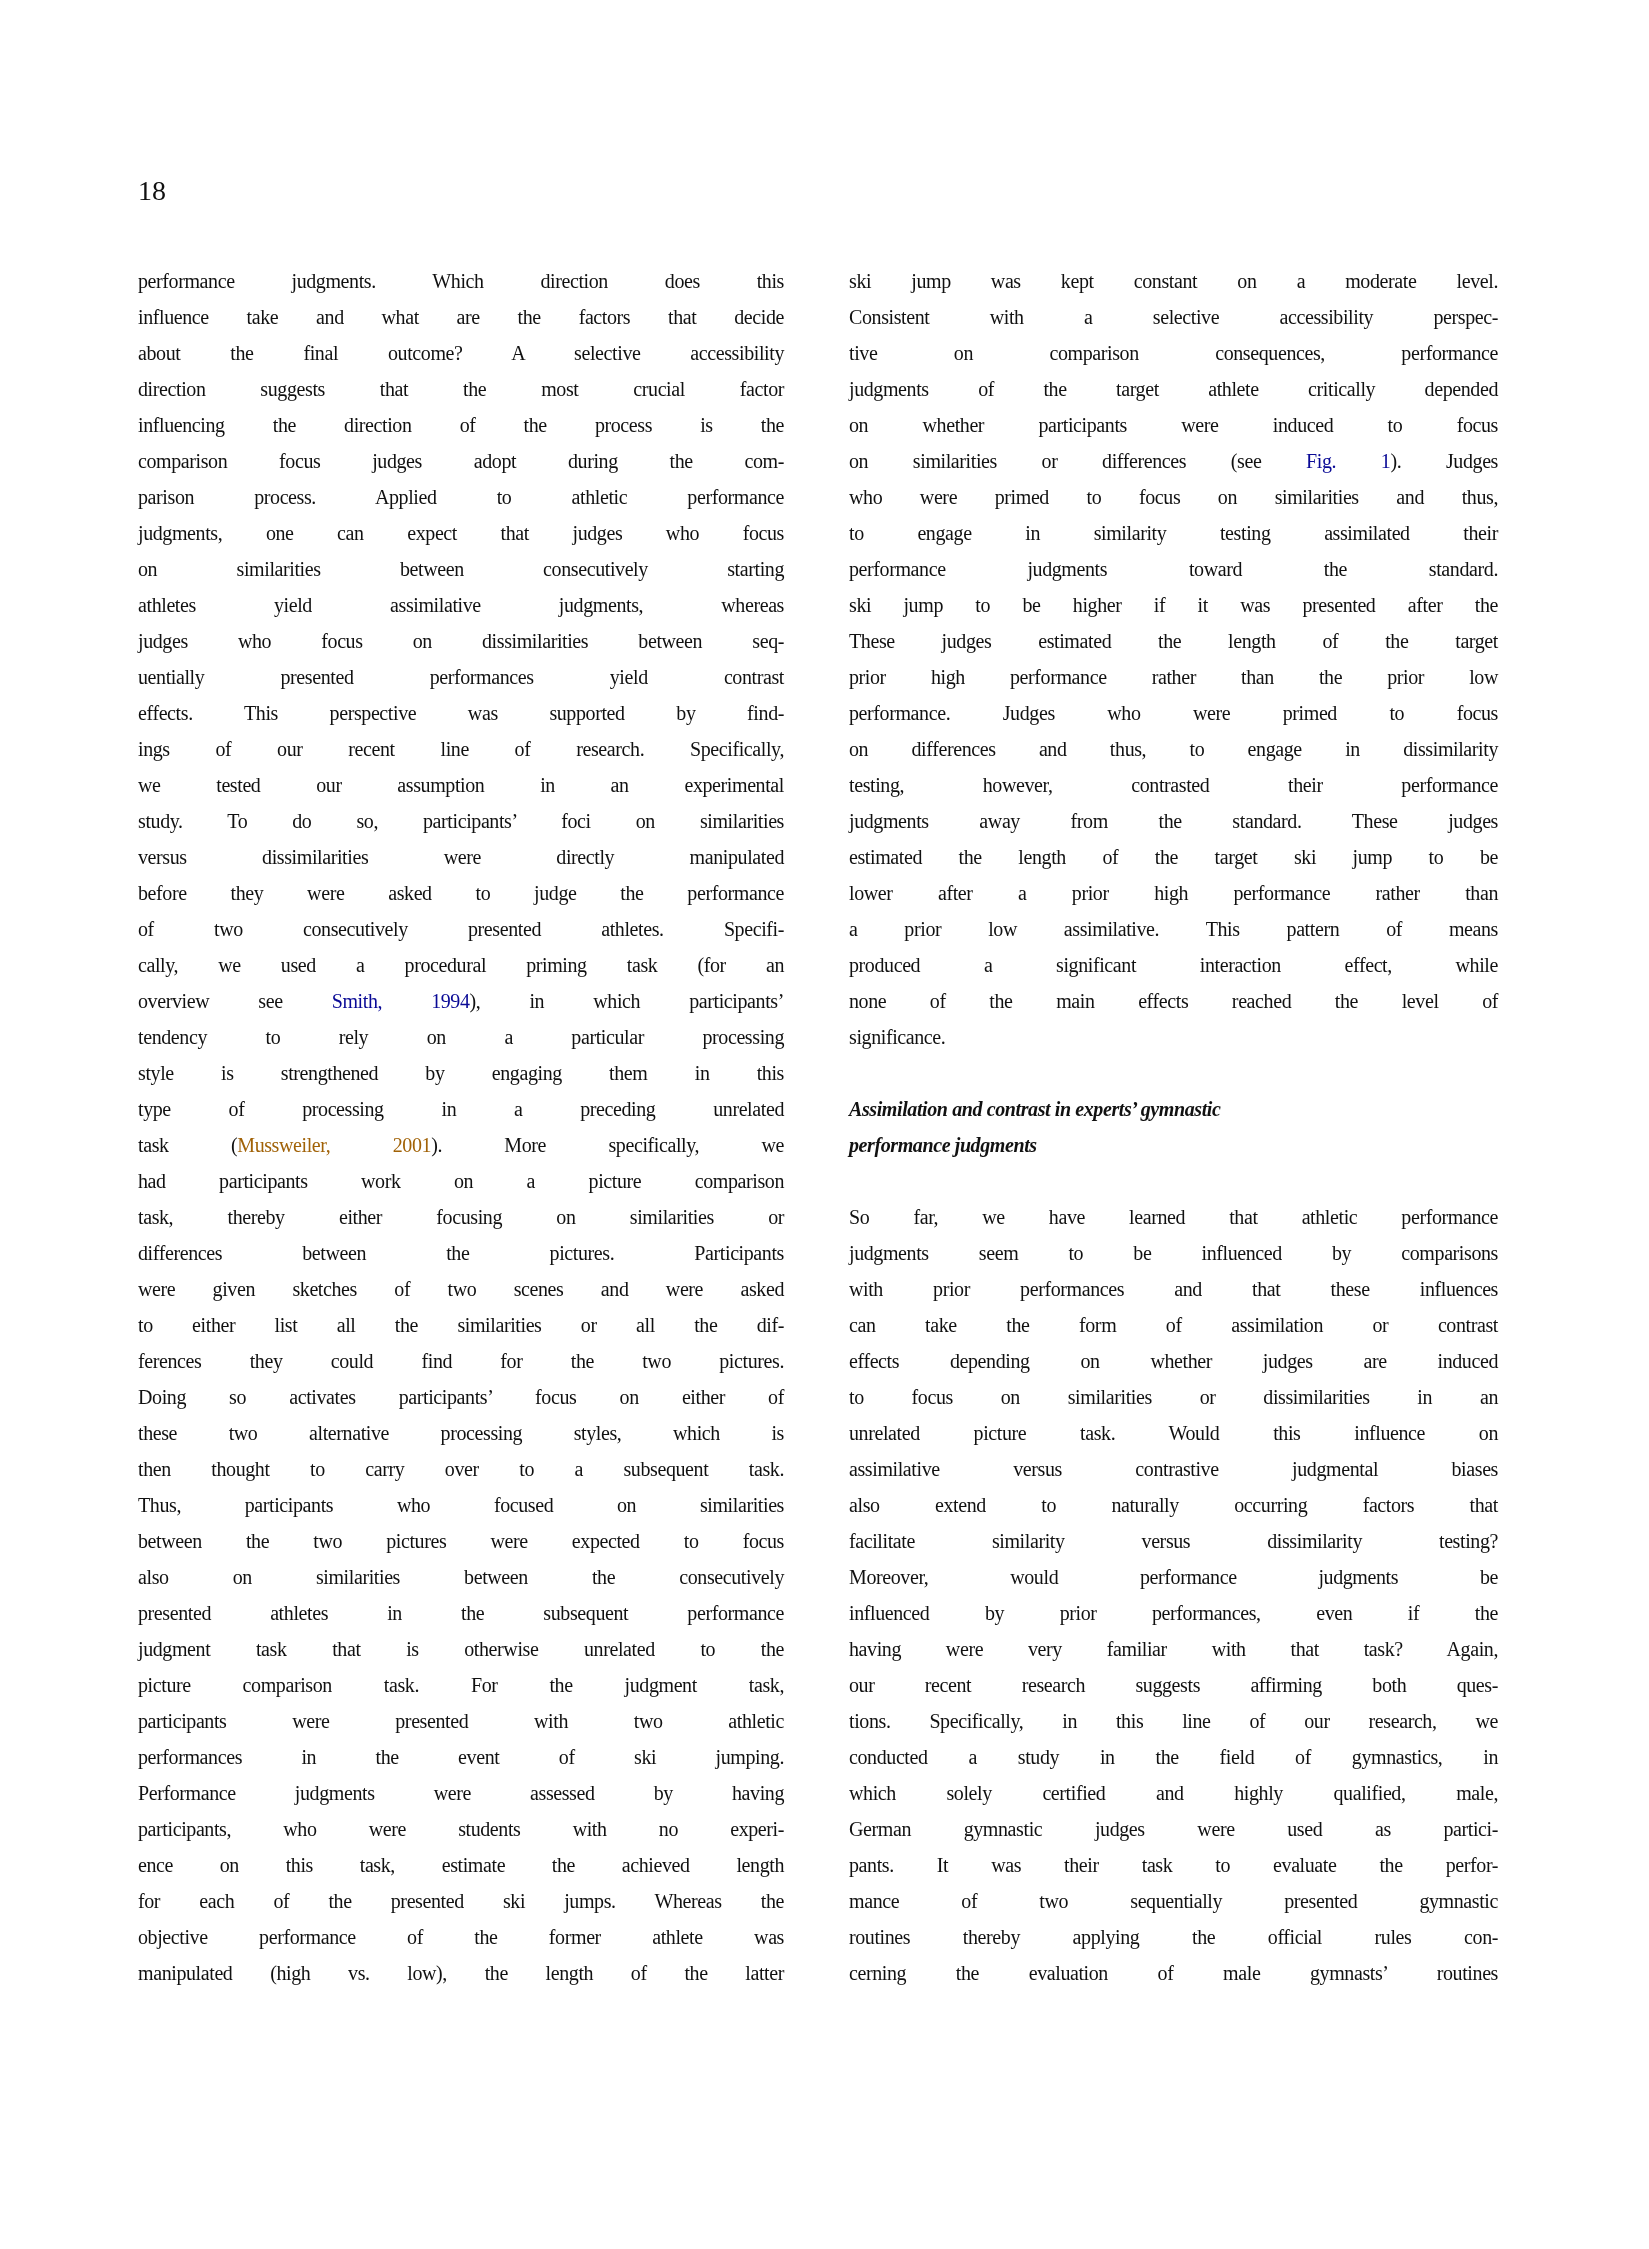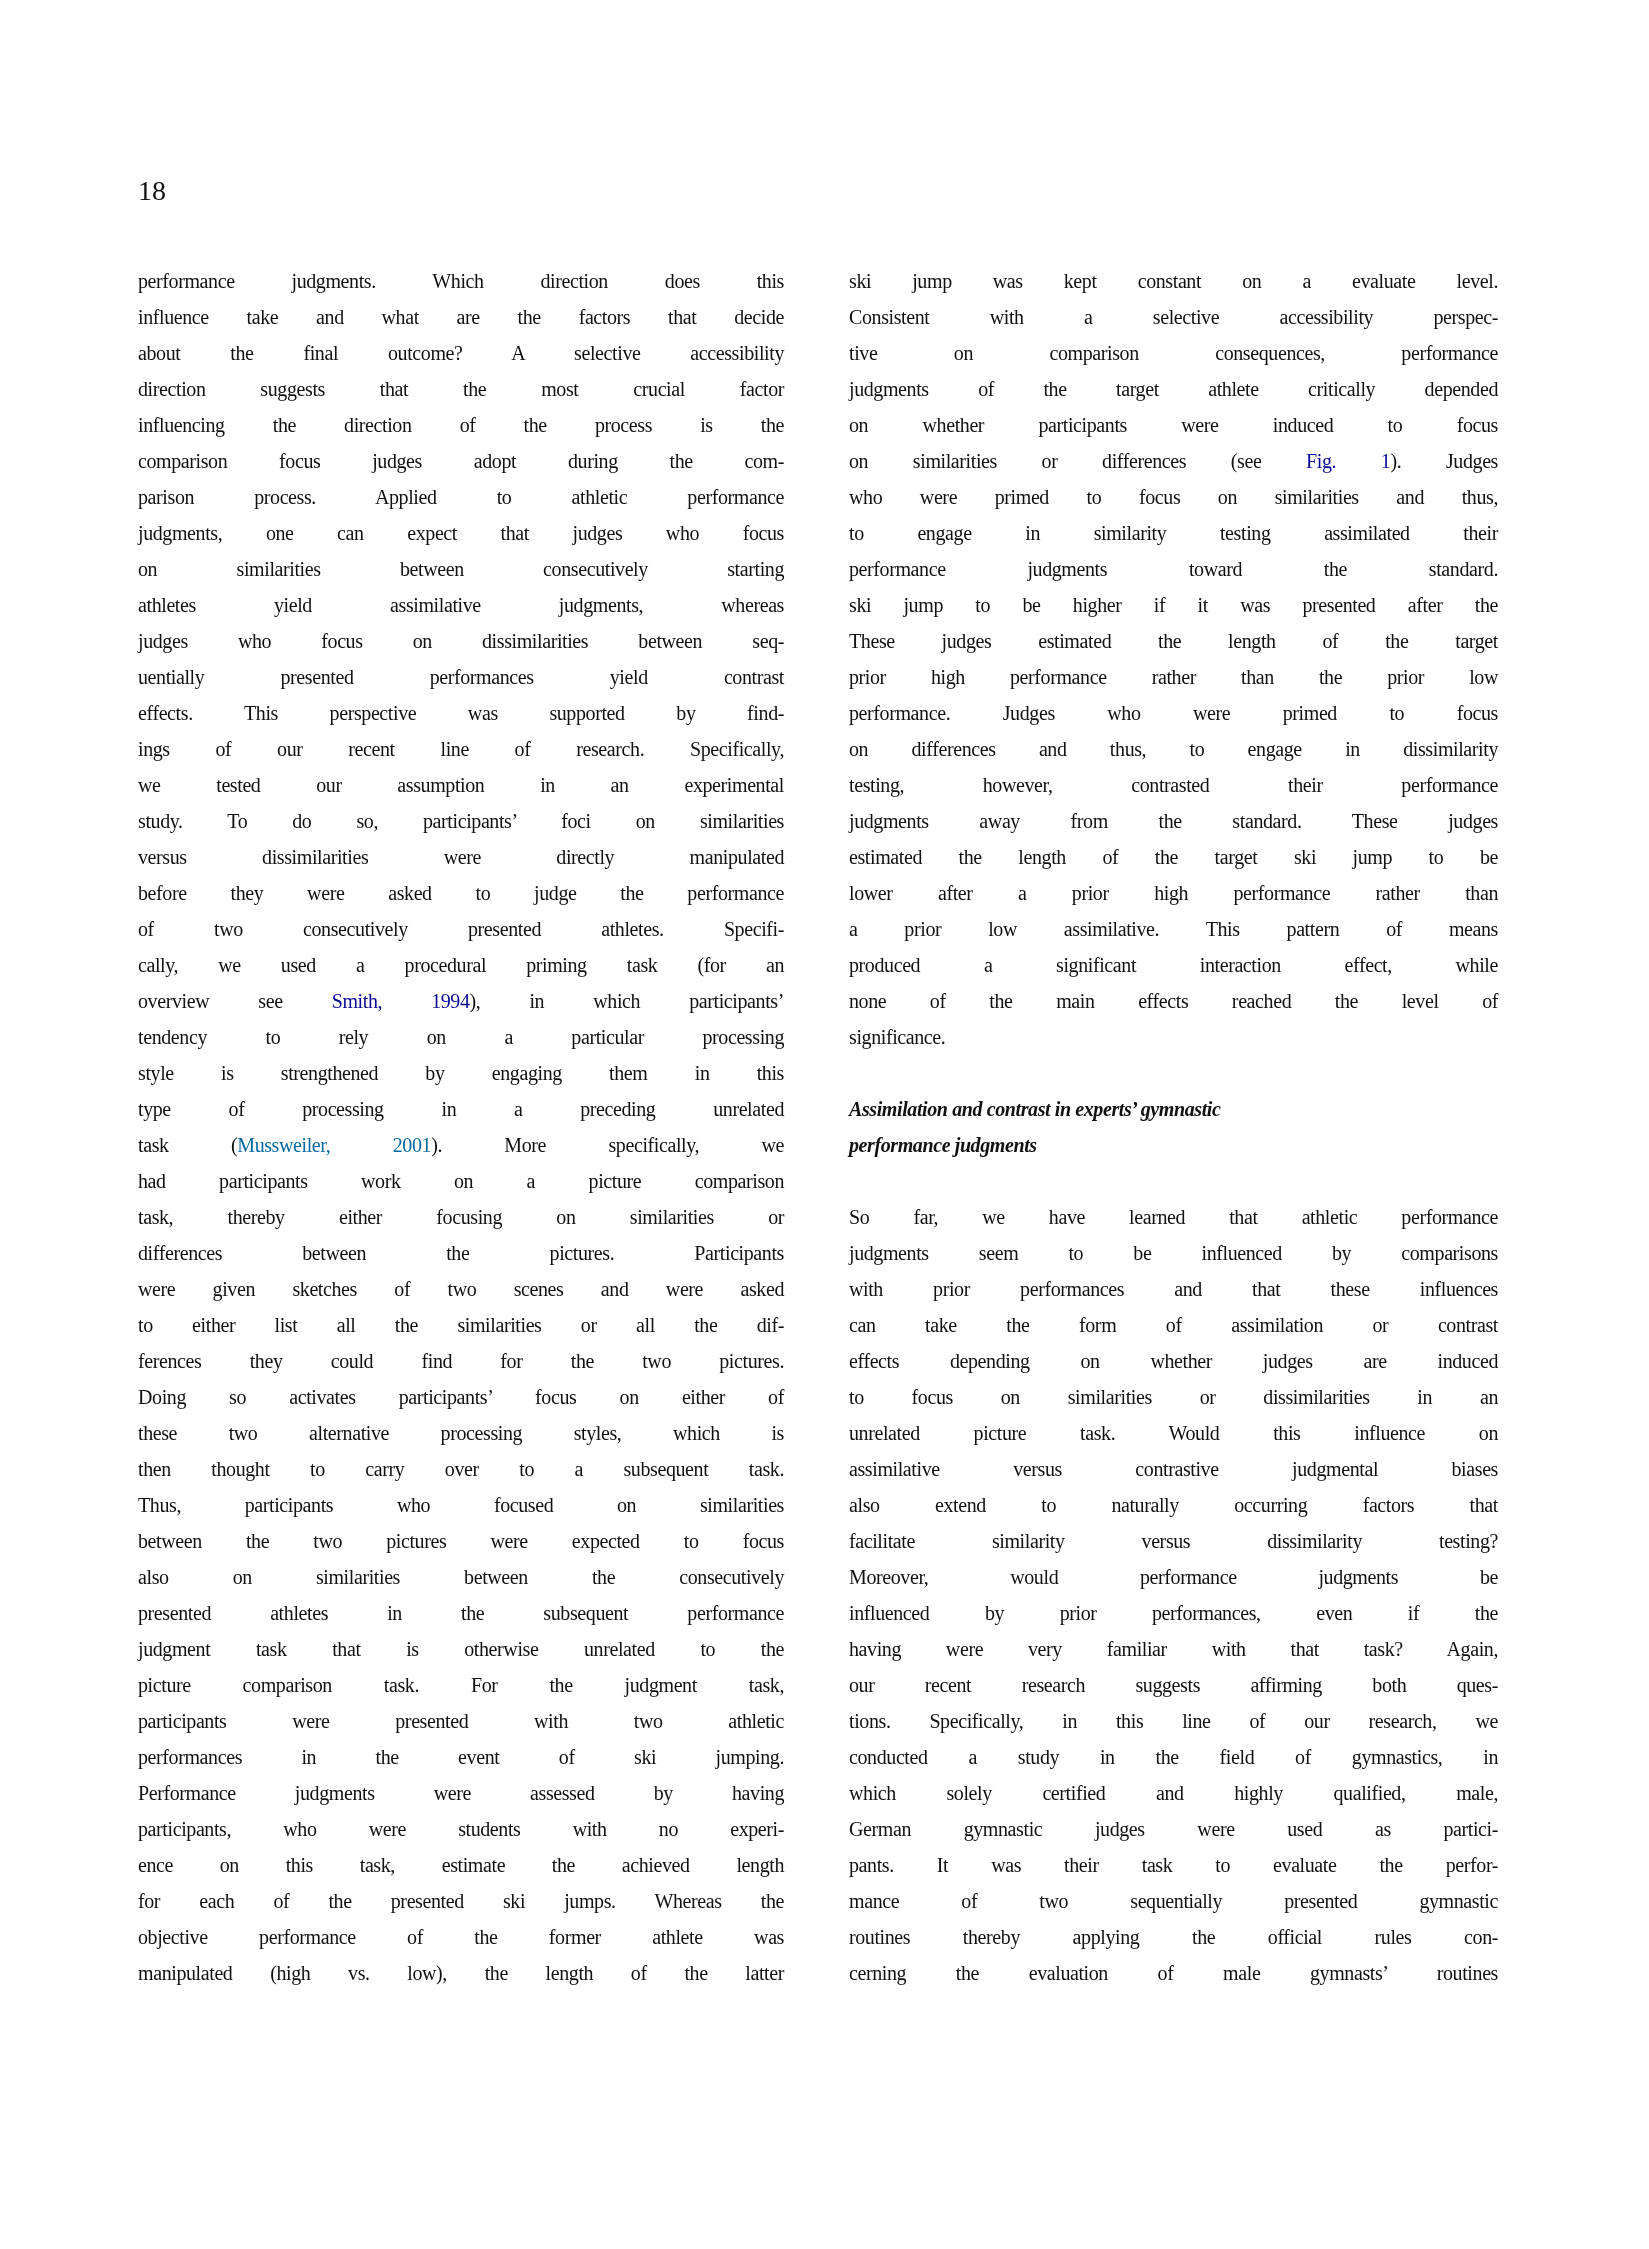"ski jump was kept constant" span.line { text: evaluate -> moderate }
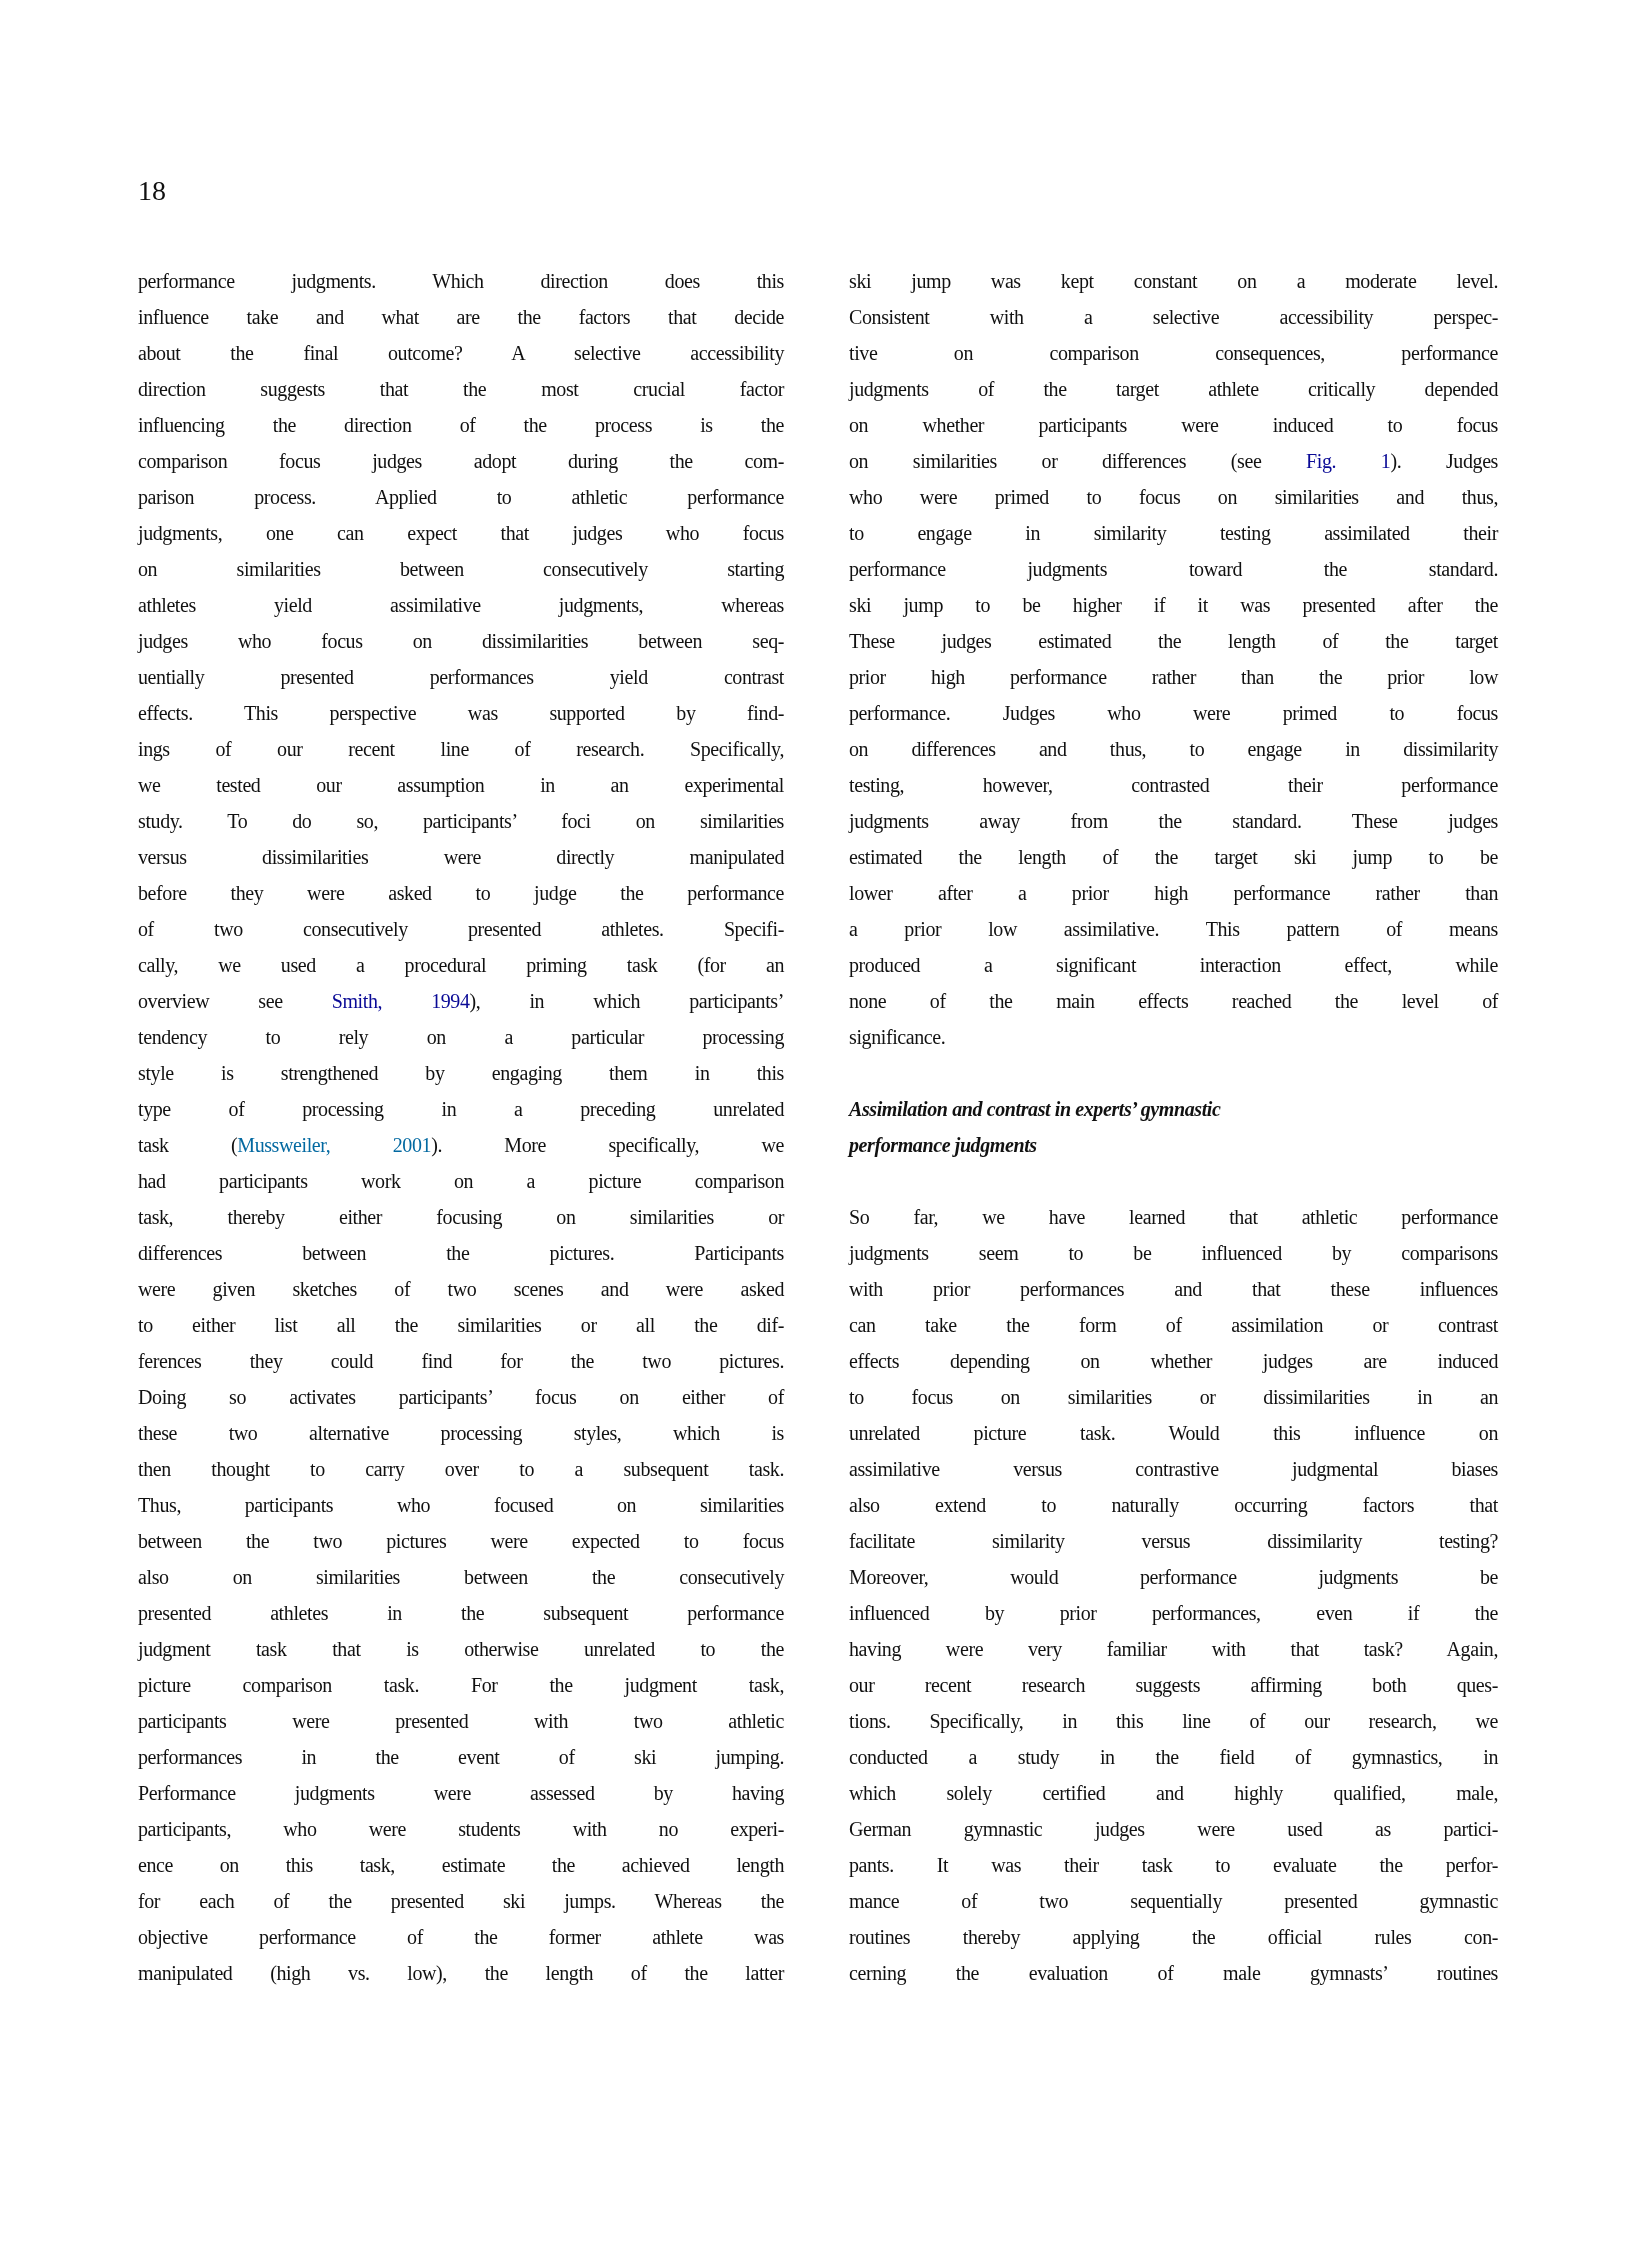"Mussweiler, 2001" a.link { color: #0369a1 -> #a16207 }
